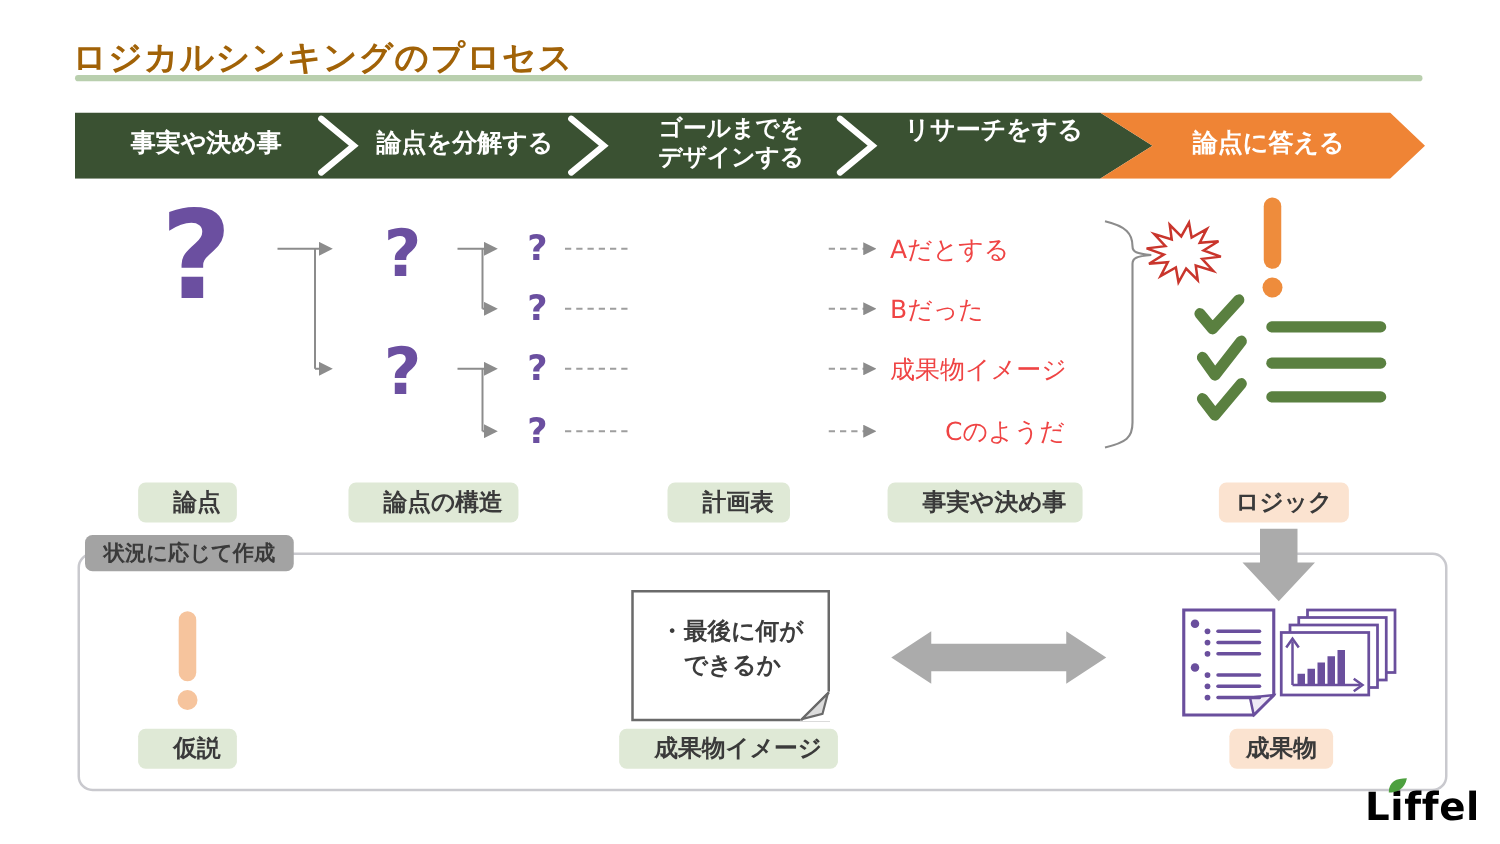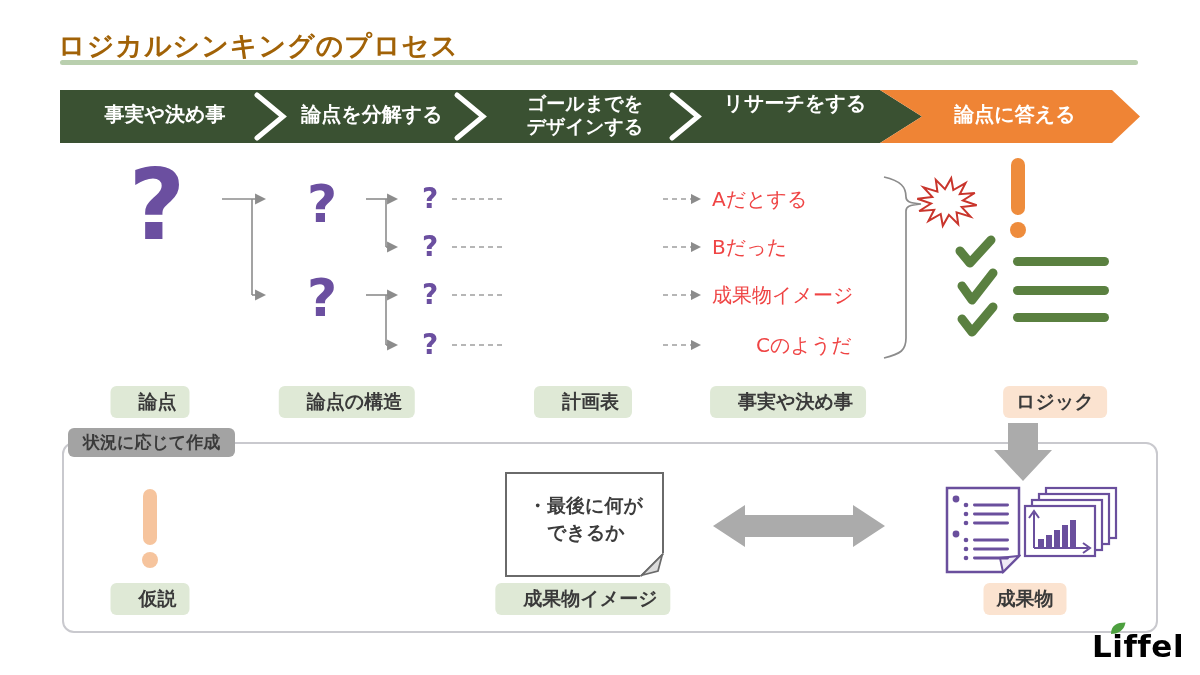"ロジック" div.abs { margin-left: 28px -> none }
